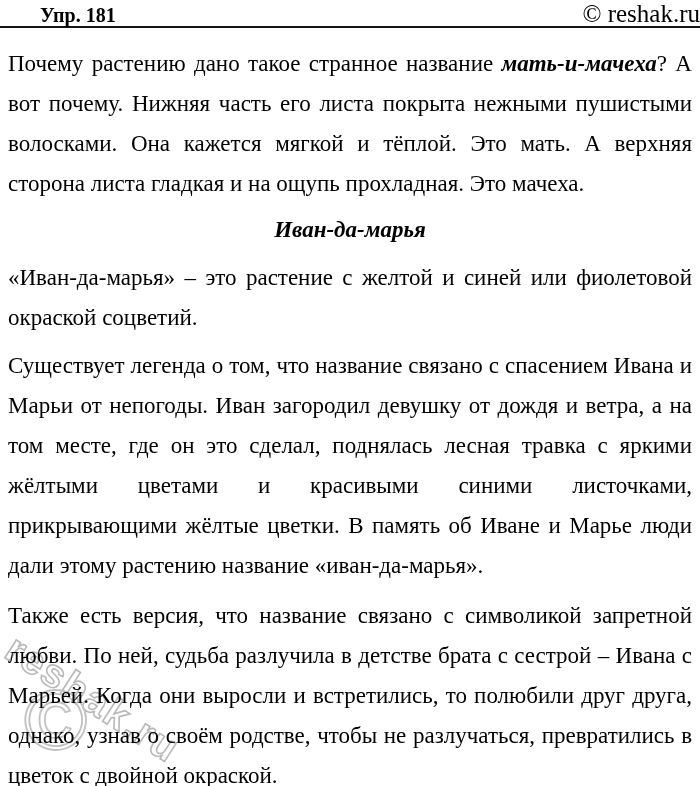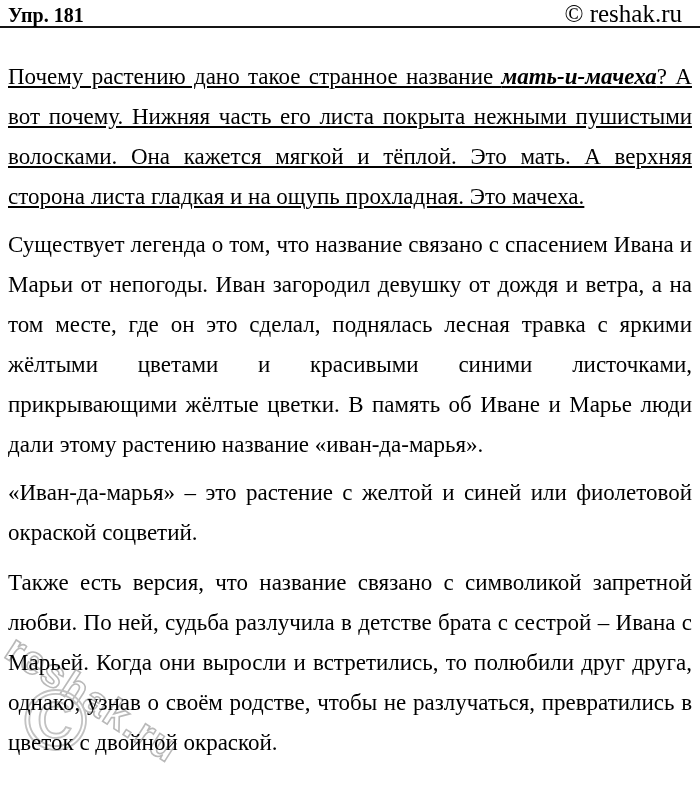"Упр. 181" .doc-header { margin-left: none -> 32px; padding: 2px 18px 0 8px -> 2px 0 0 8px }
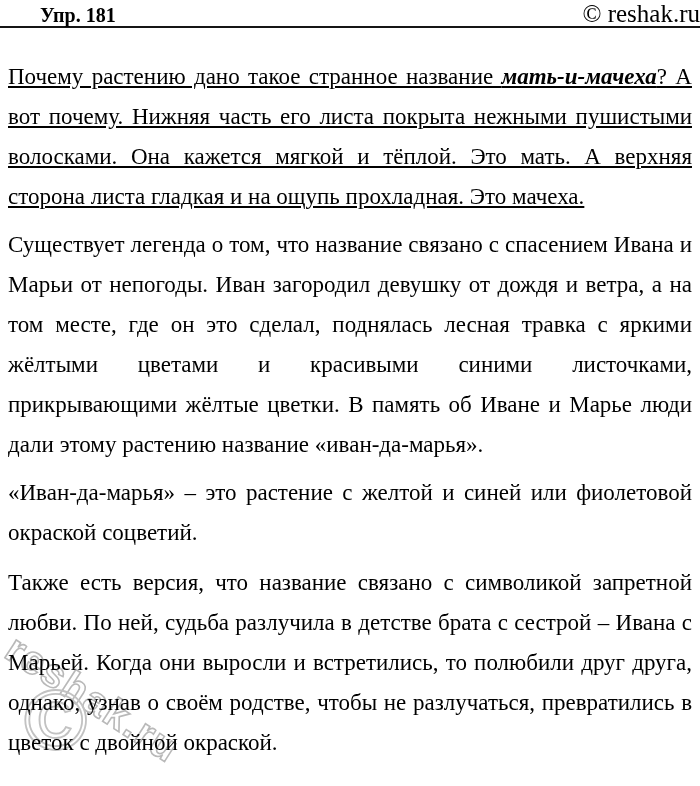"Почему растению дано такое странное" .content p.first-para { margin-top: 29px -> 16px; text-decoration: underline -> none }
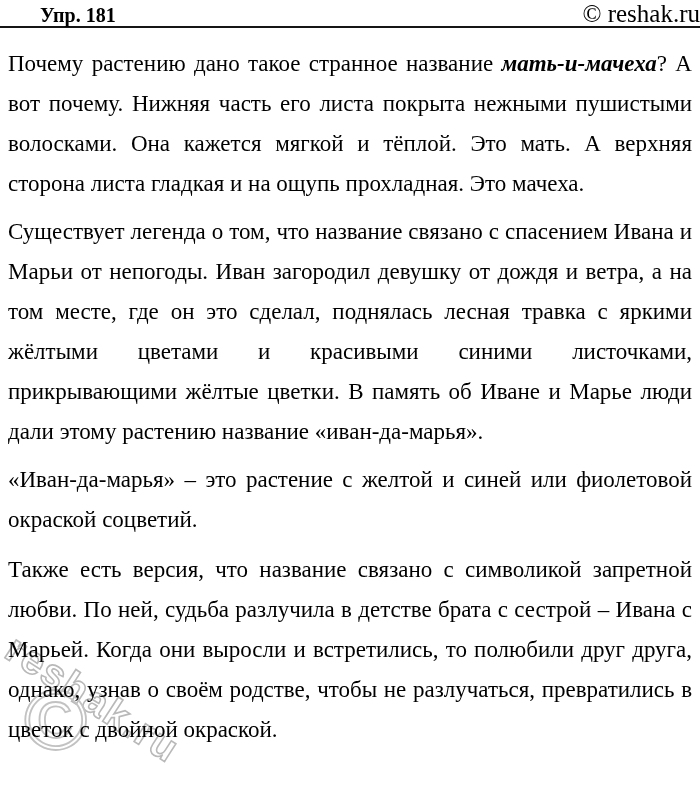"Иван-да-марья" h2.section-heading { html: none -> <h2>Иван-да-марья</h2> }
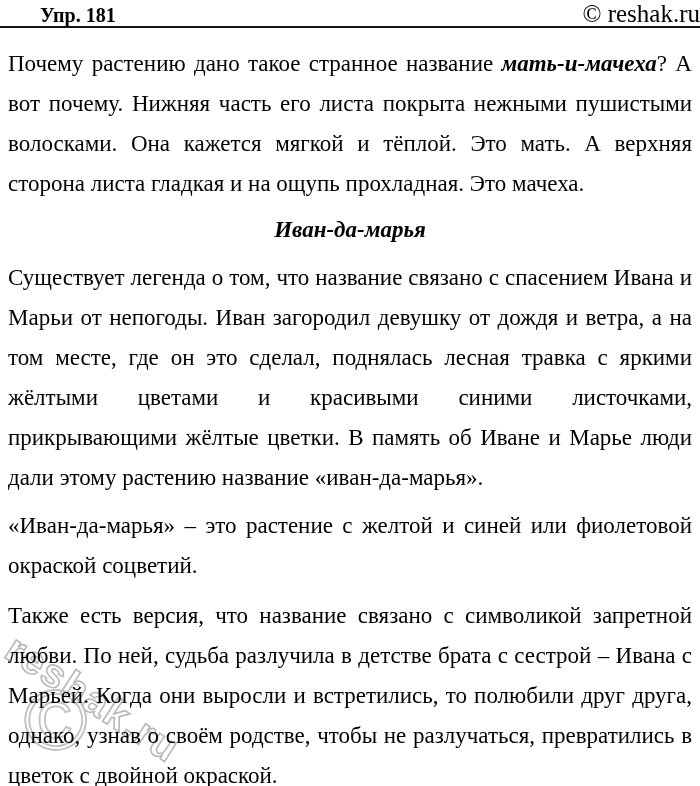"Существует легенда о том, что" p { order: before "«Иван-да-марья» – это растение с" -> after "«Иван-да-марья» – это растение с" }
